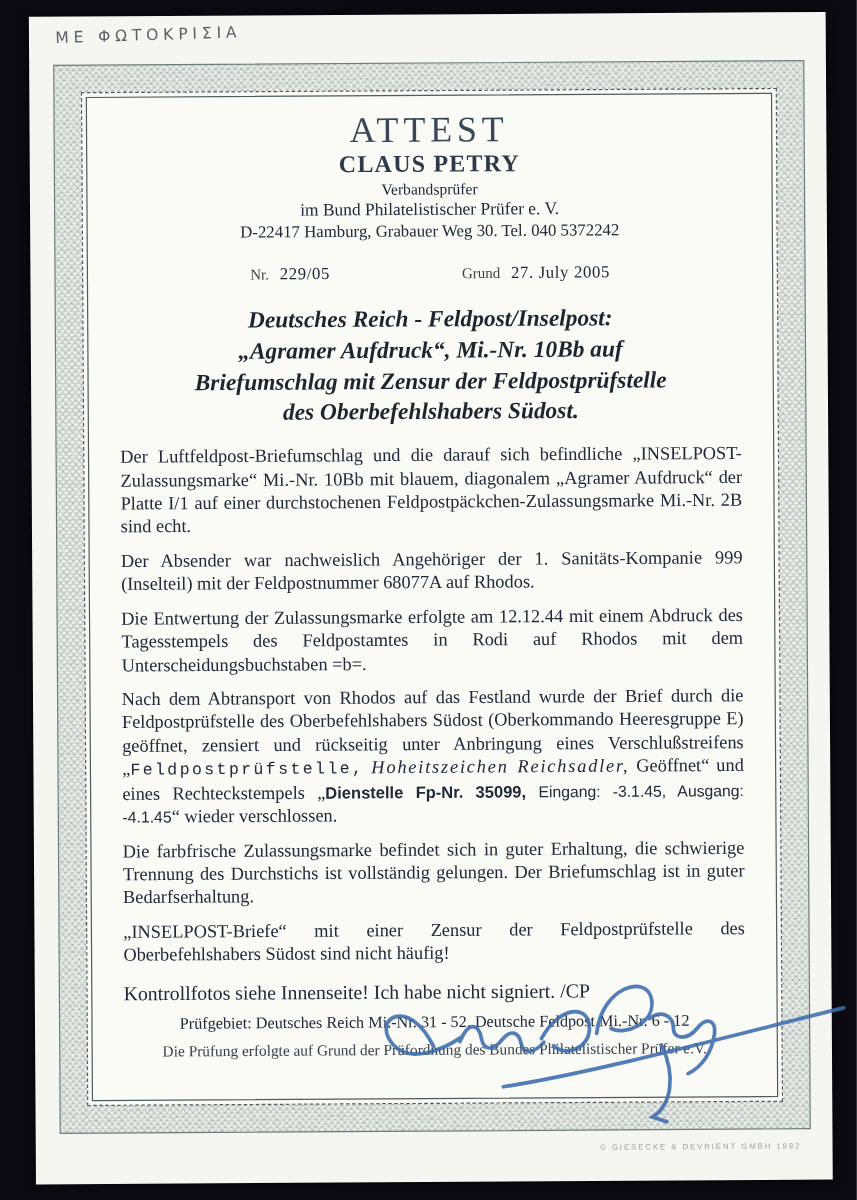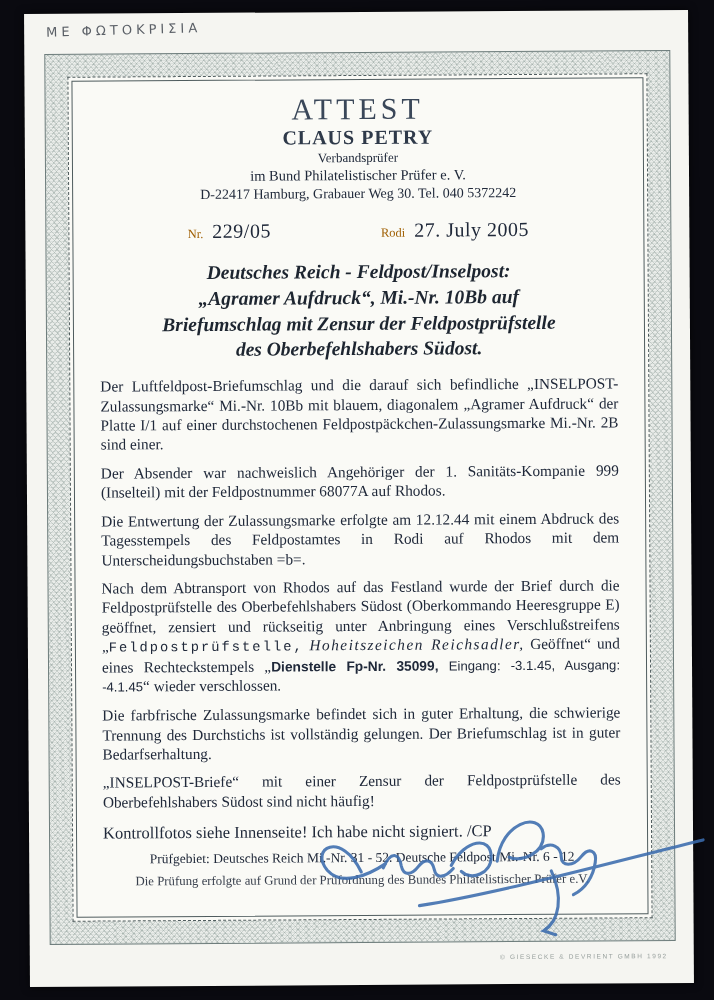"Nr." .meta-label { color: #a16207 -> #404040 }
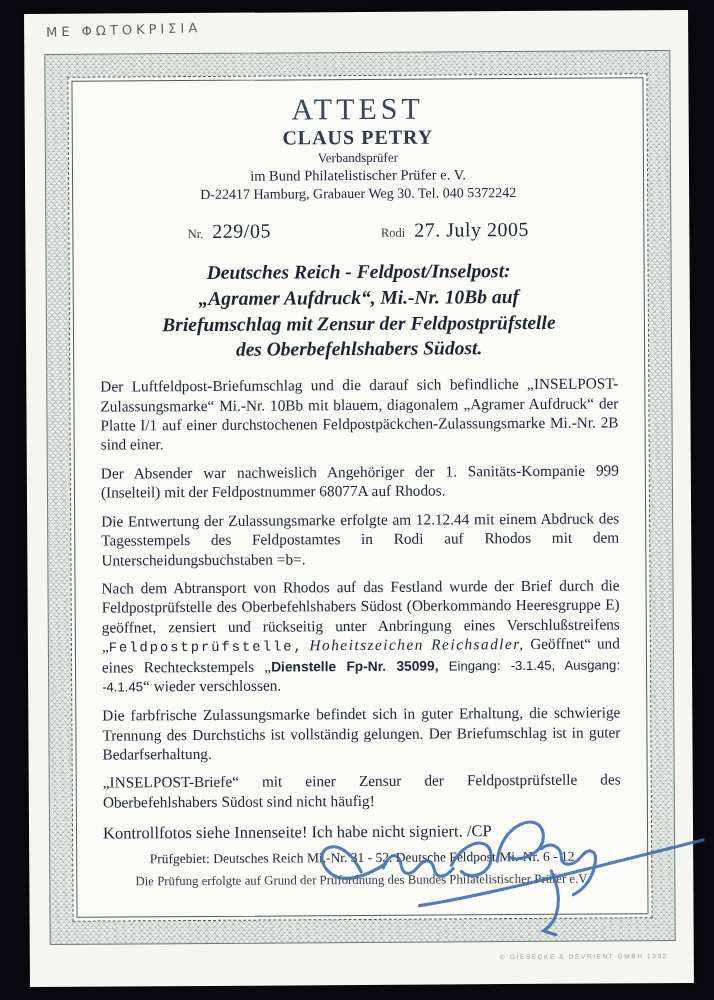"229/05" .meta-value { font-size: 20px -> 14px }
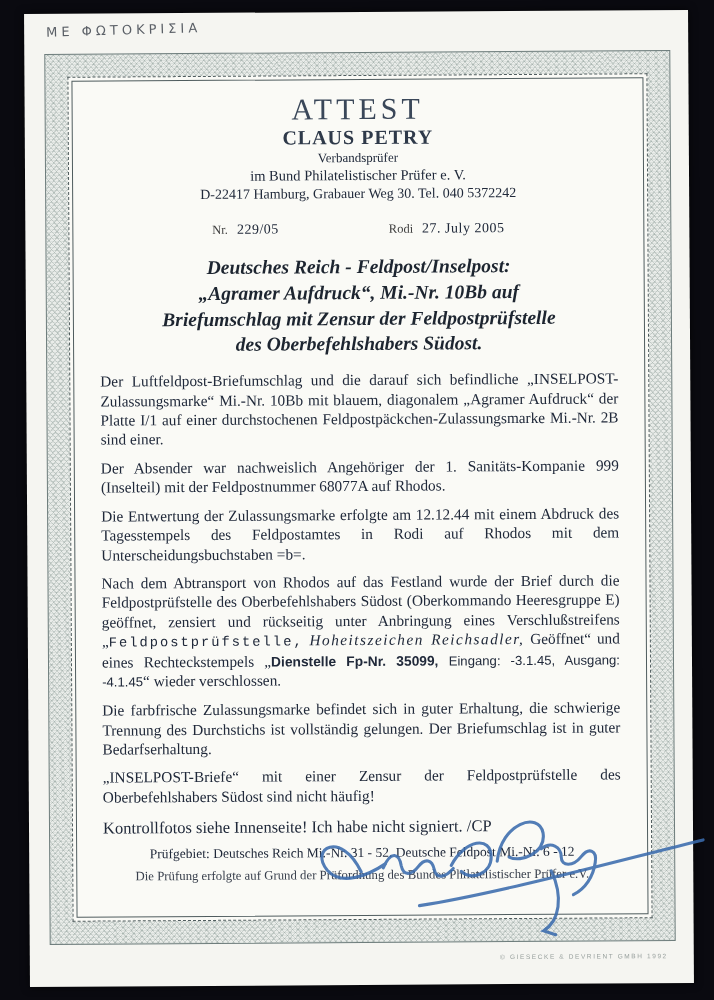"Rodi" span.meta-label { text: Rodi -> Grund }
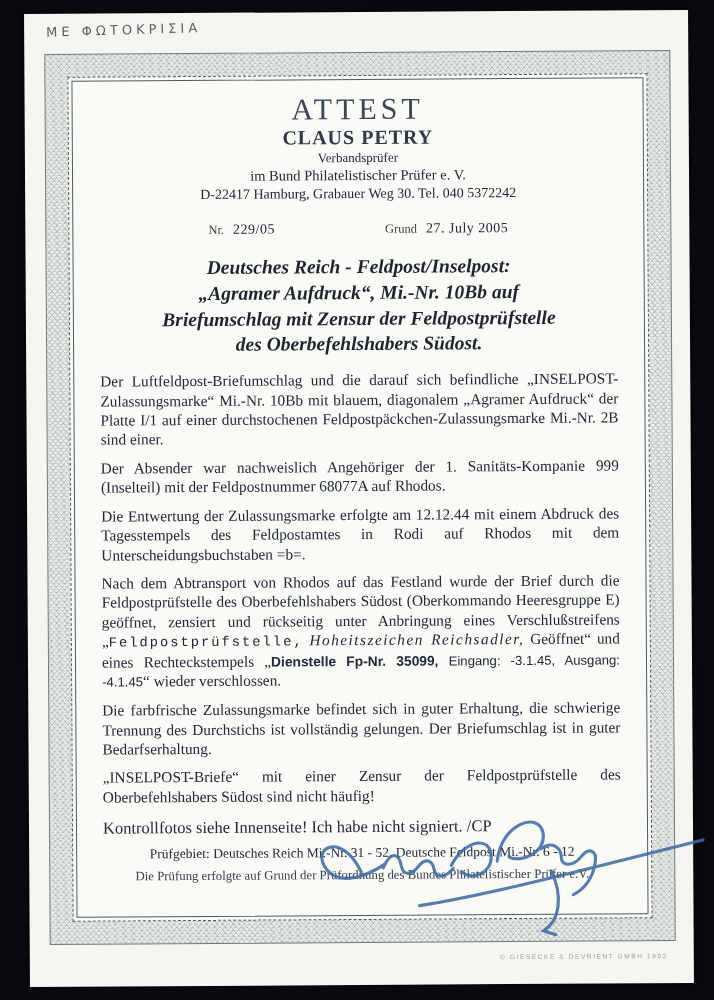"einer" span.seg-b { text: einer -> echt }
